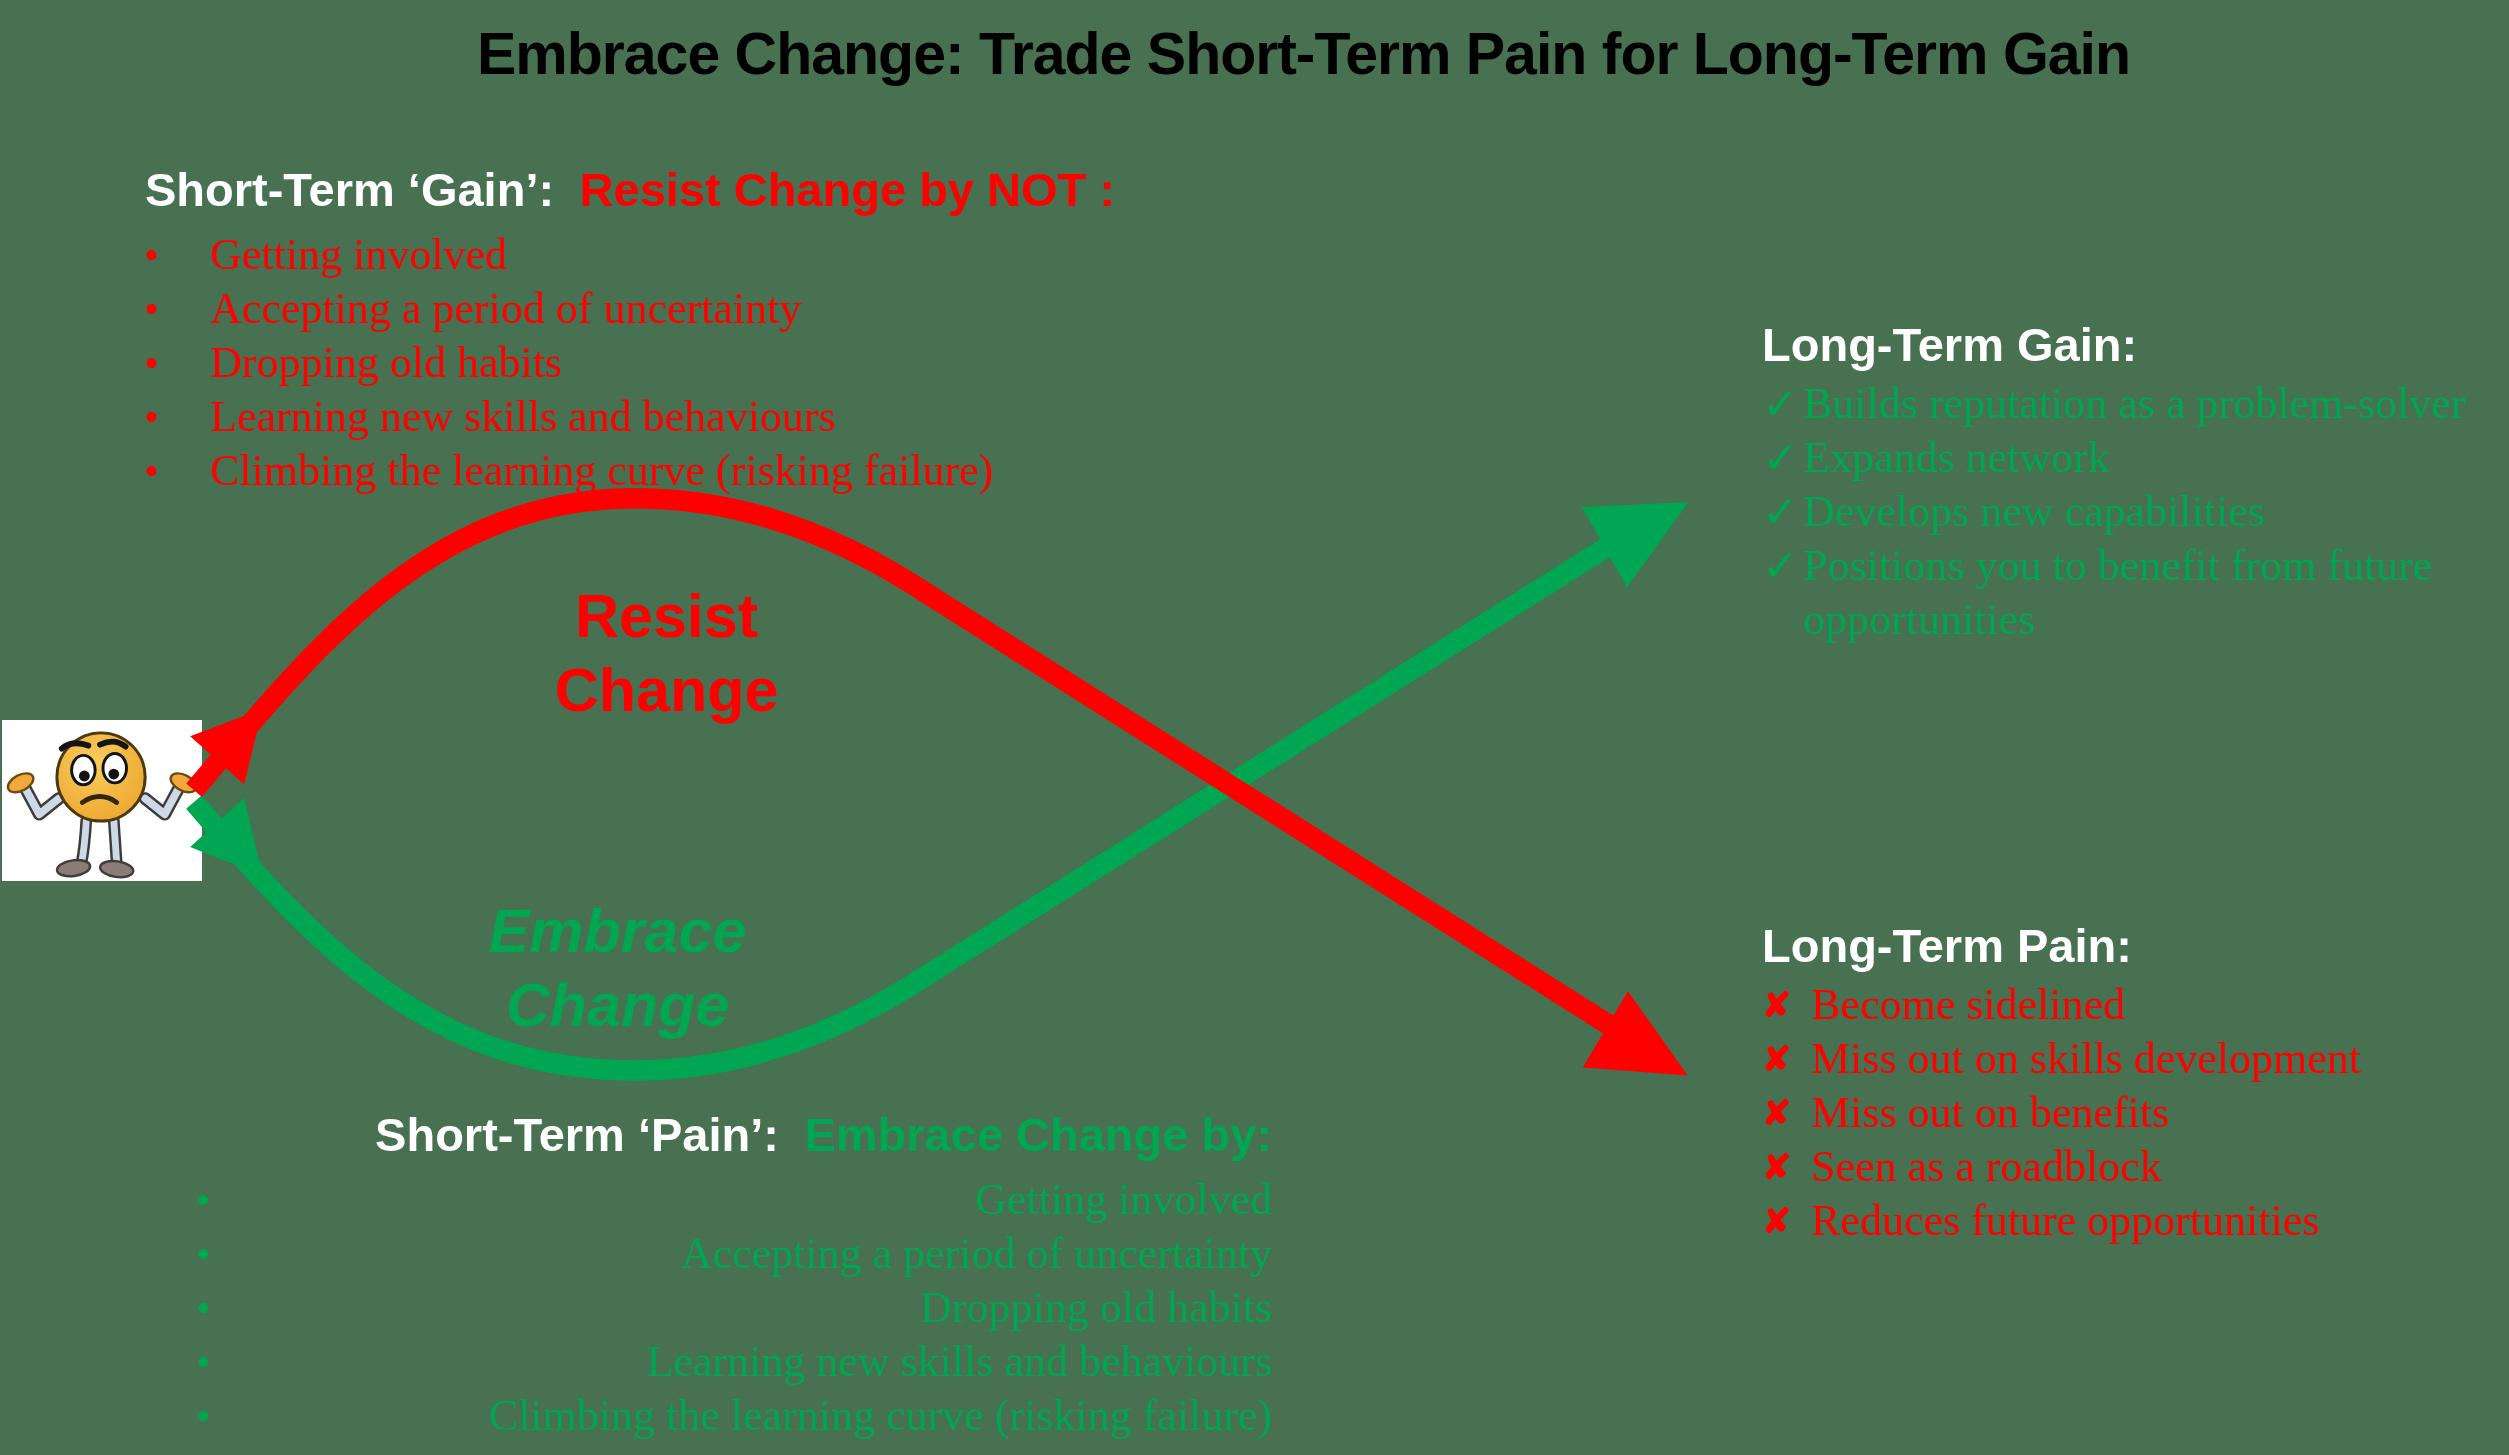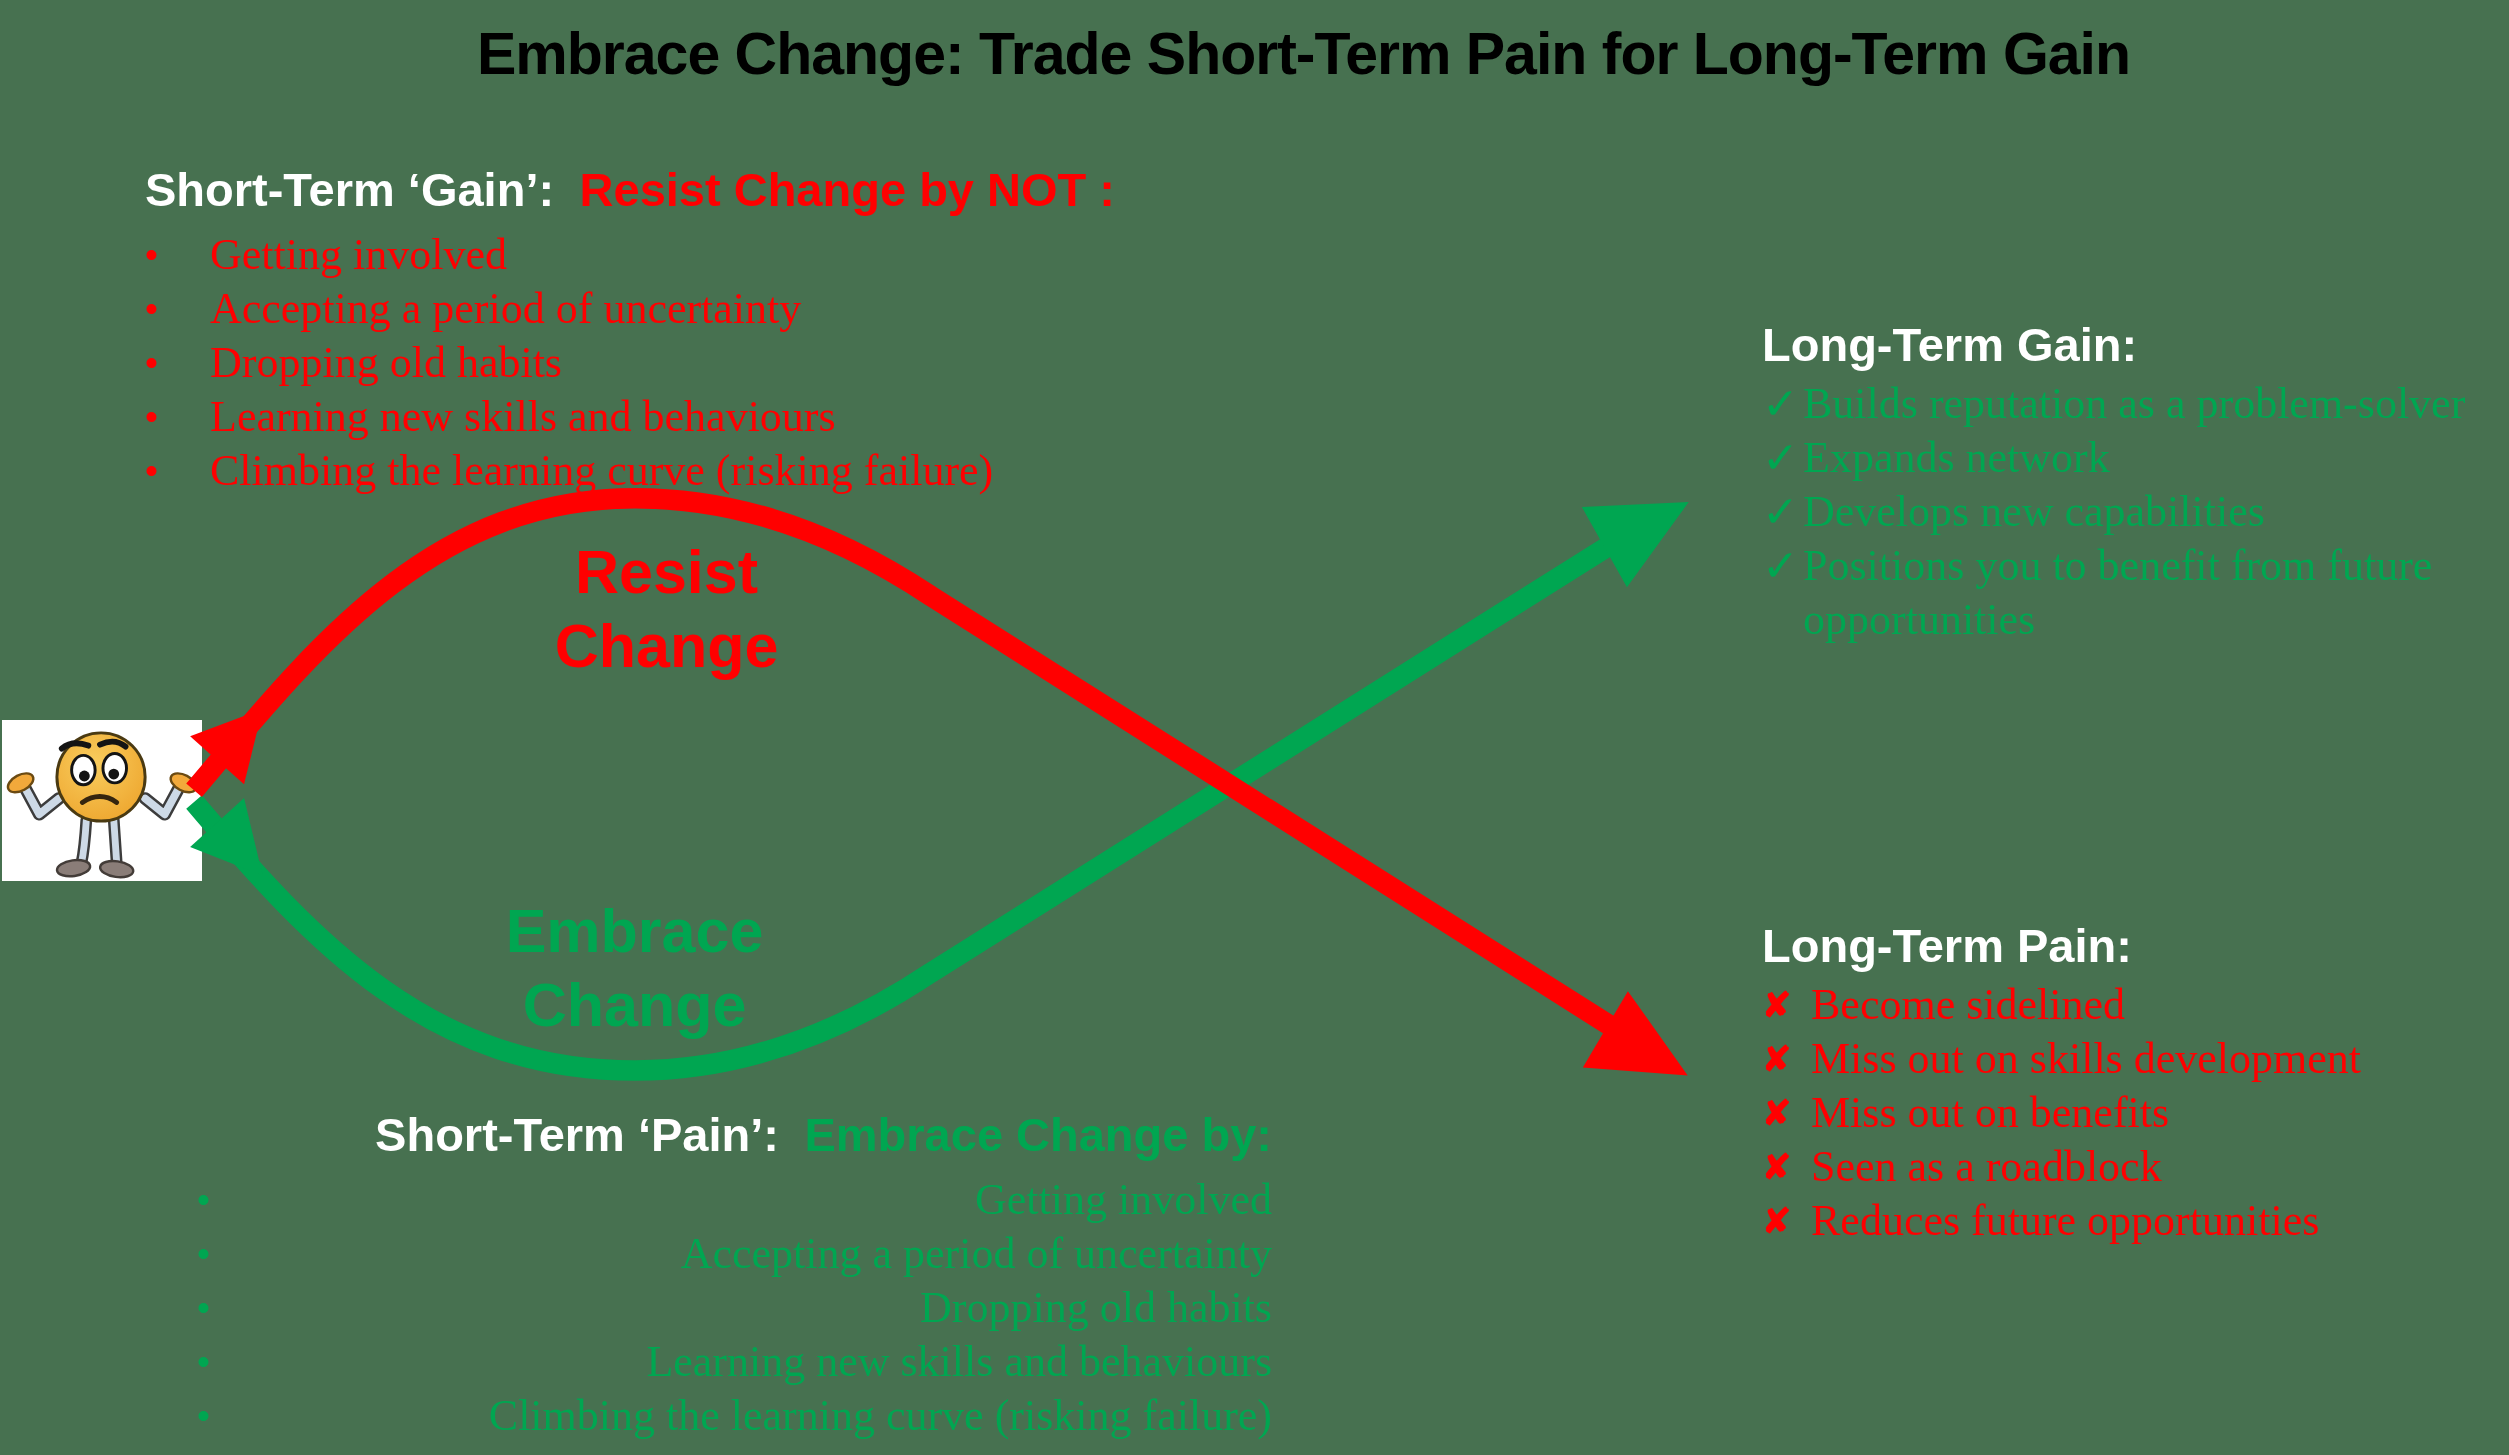"Resist Change by NOT :" .red { margin-top: none -> 44px }
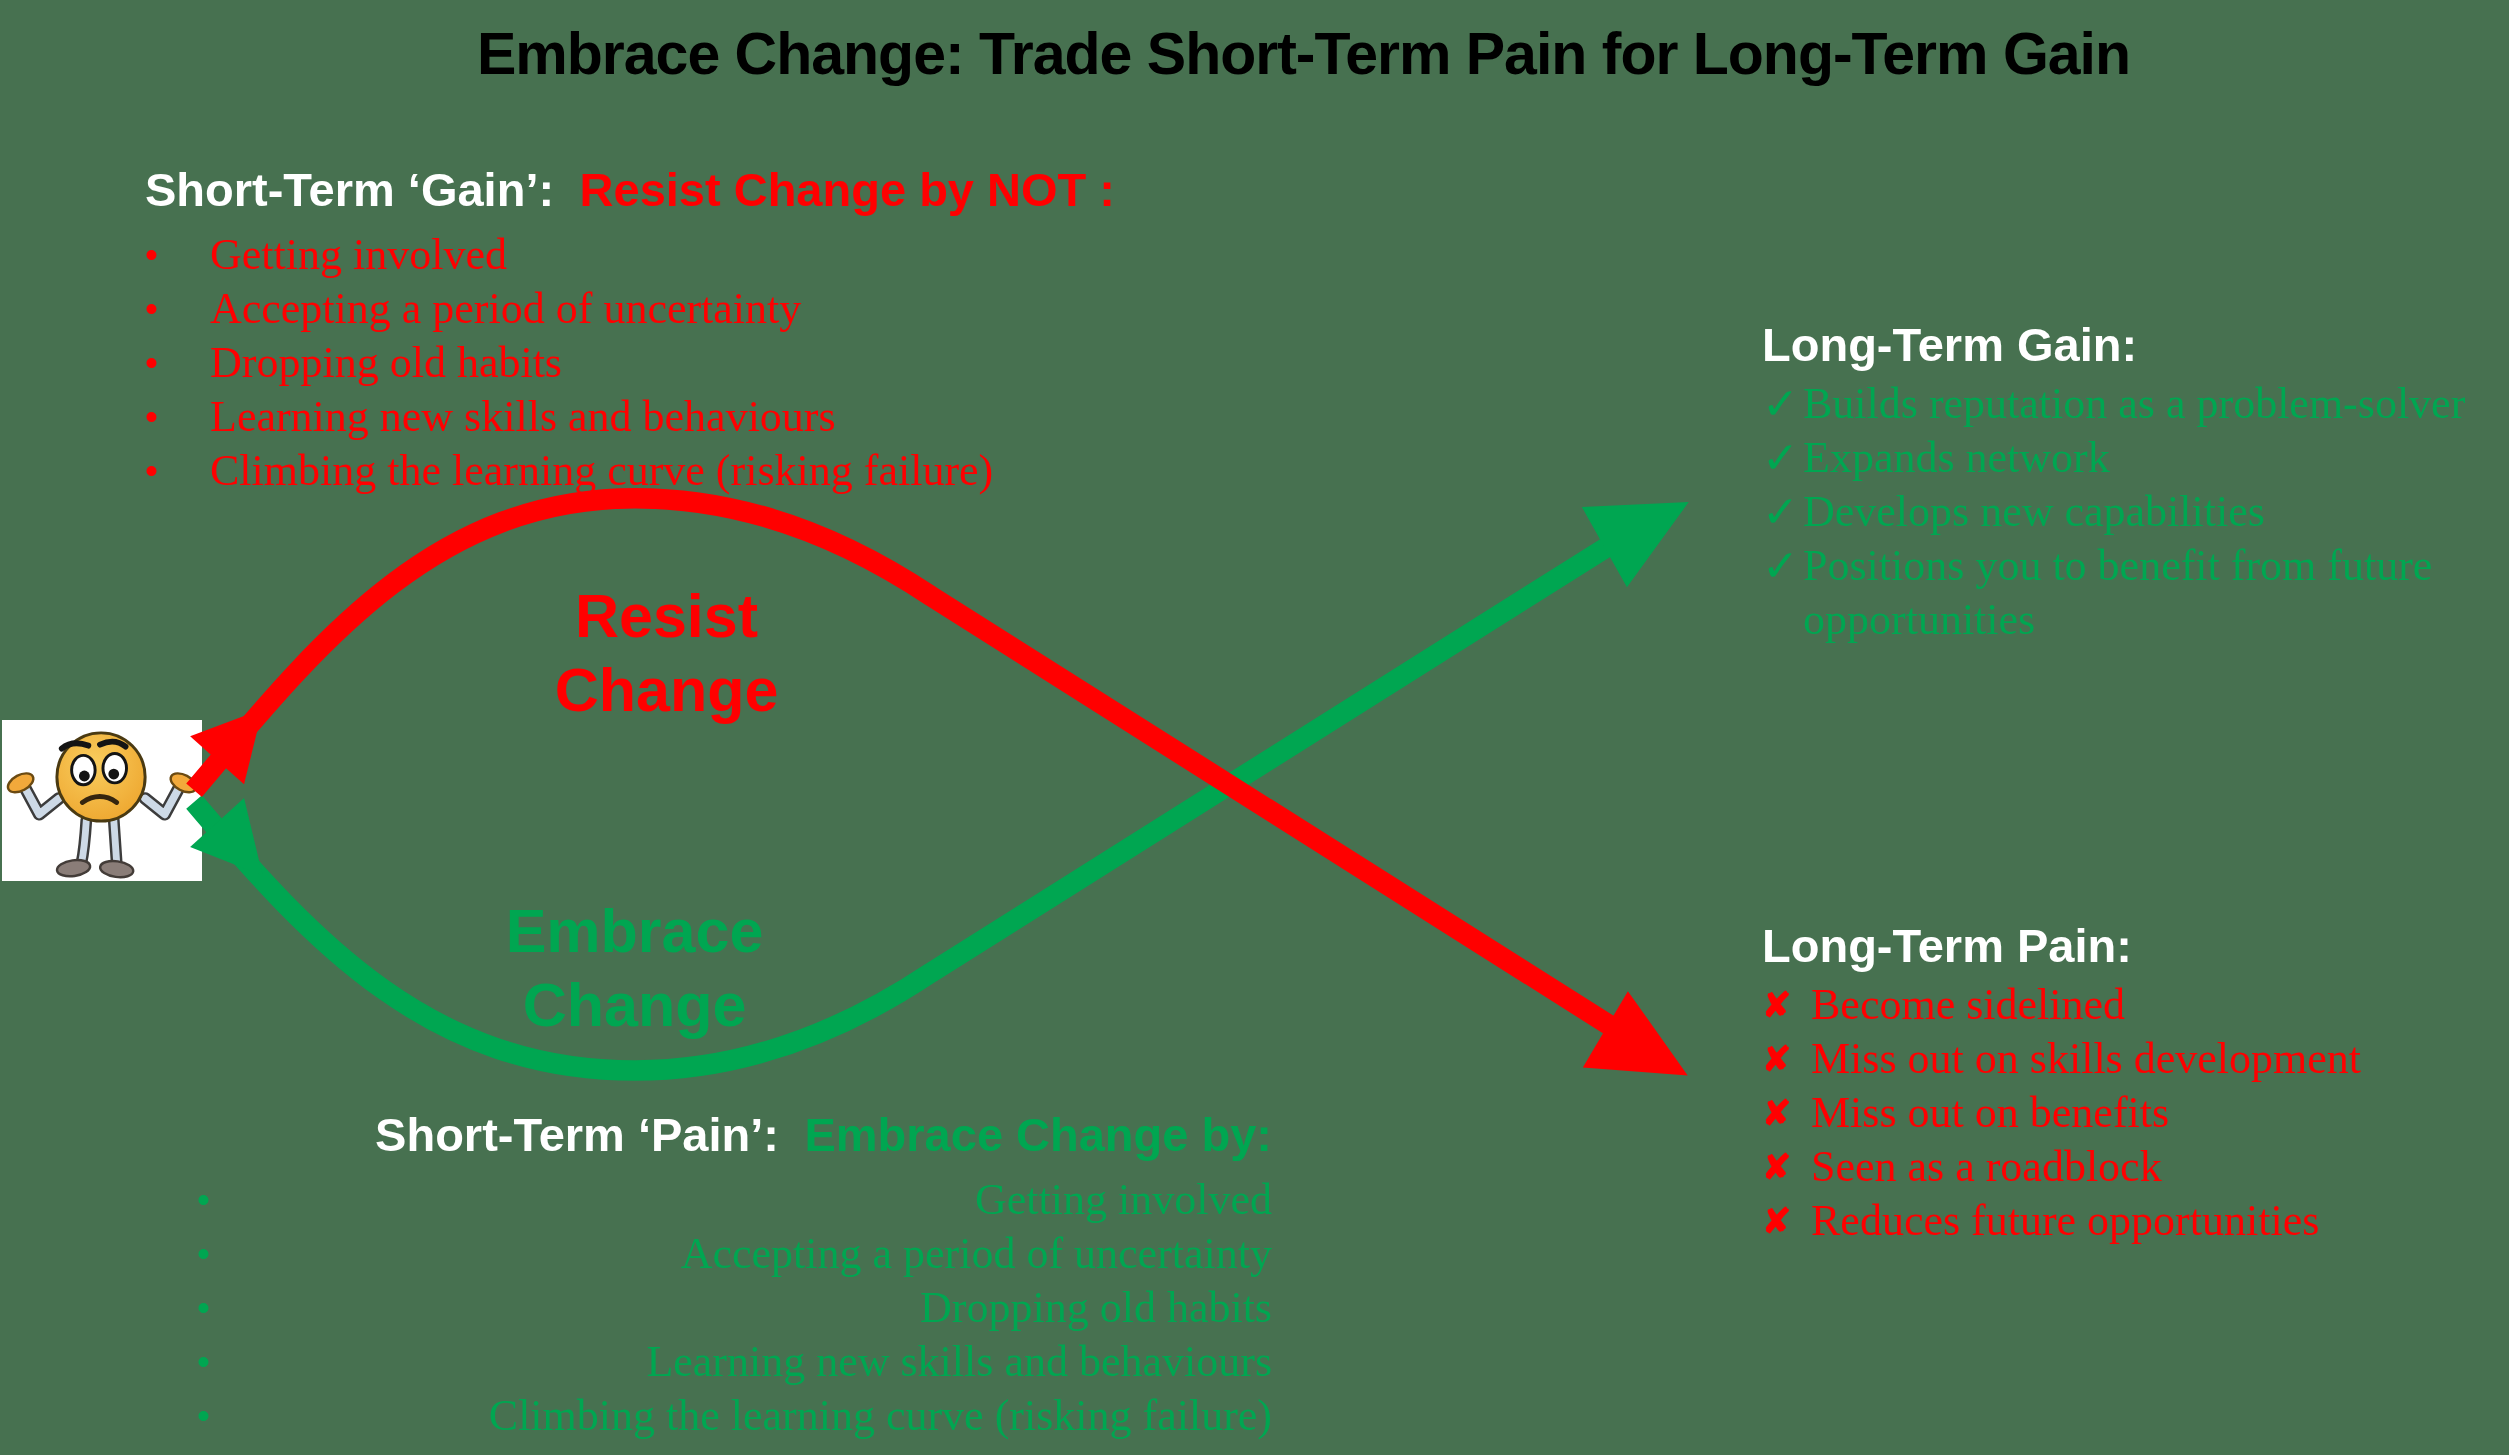"Embrace Change" .lbl-embrace { font-style: none -> italic; left: 452px -> 435px }
